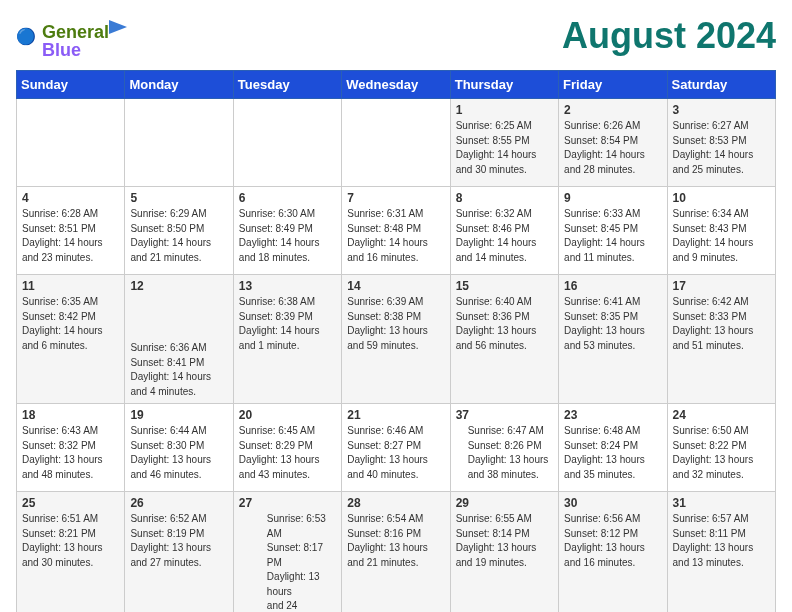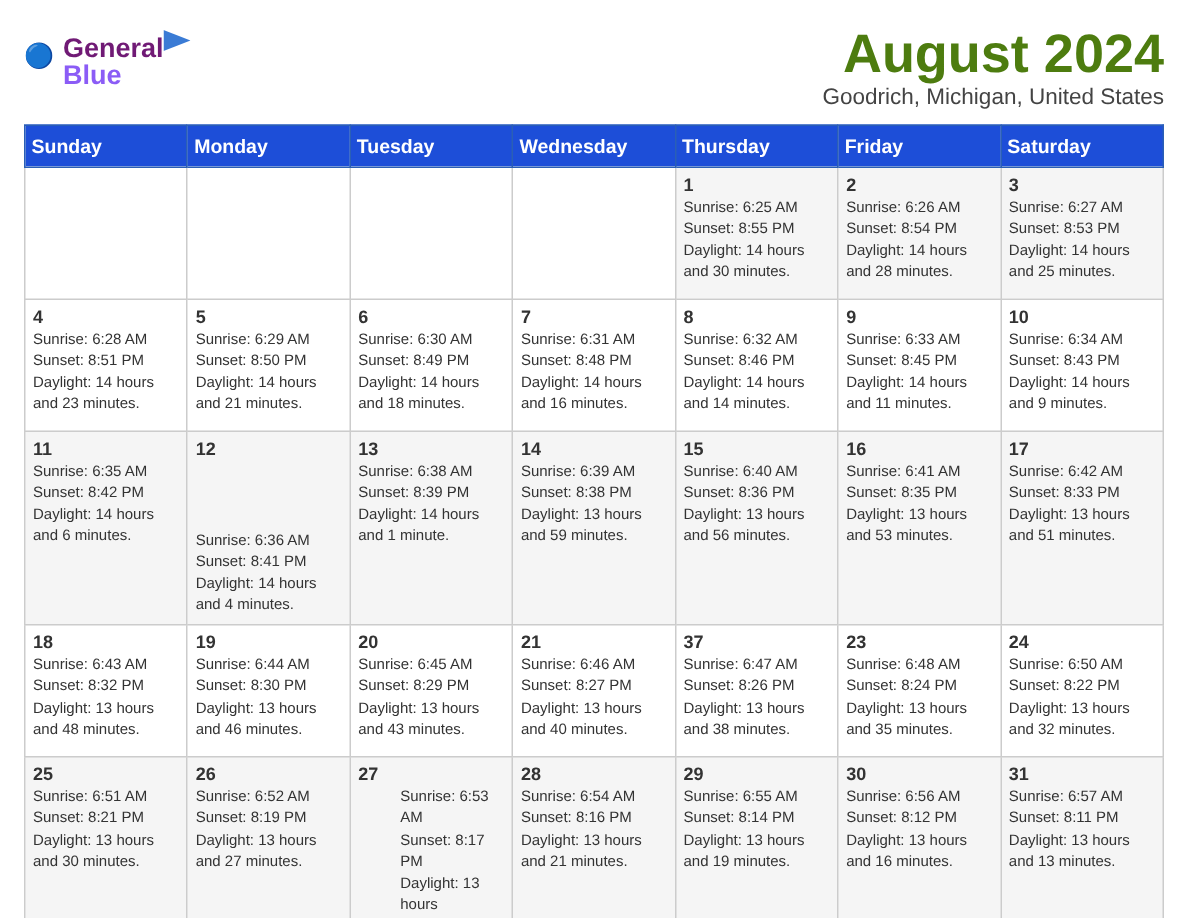"General" .logo-text-general { color: #701a75 -> #4d7c0f }
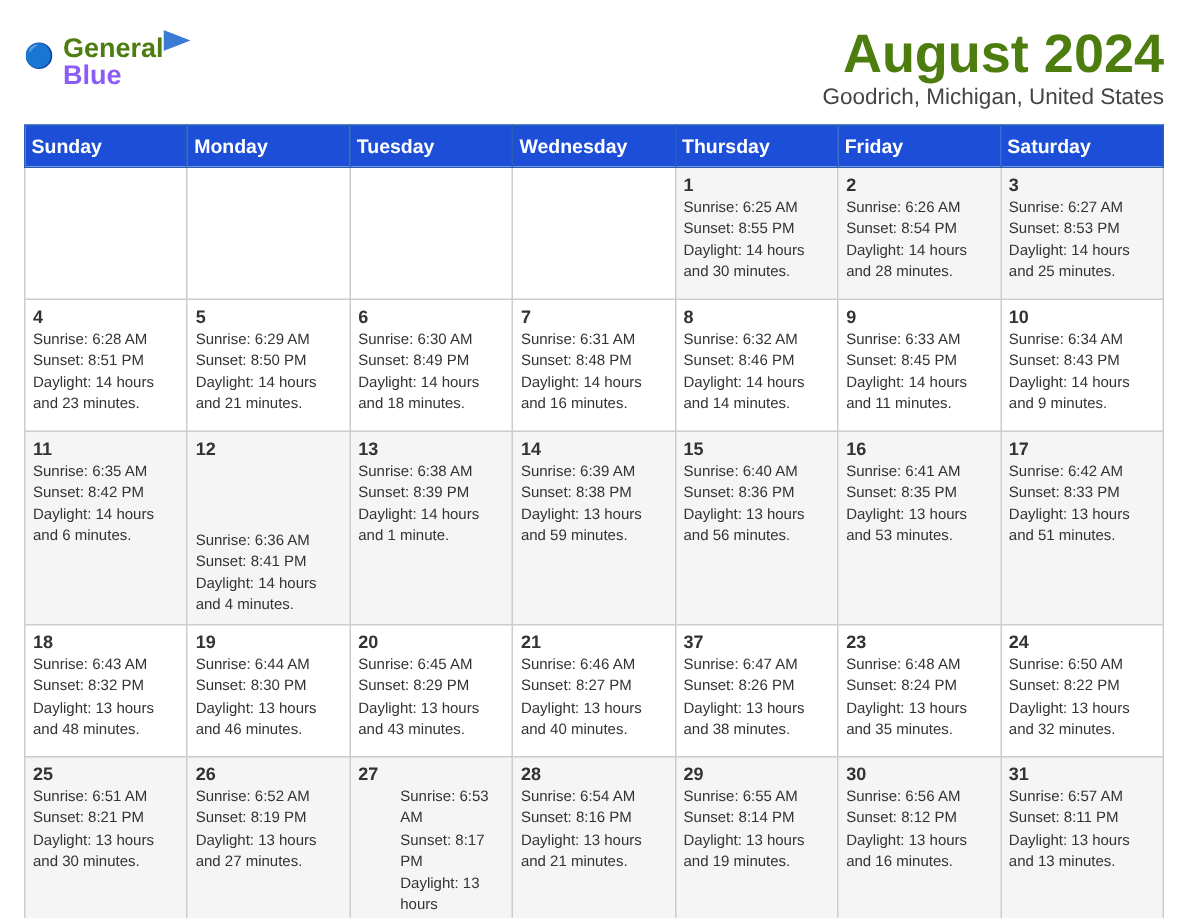"August 2024" .month-year { color: #4d7c0f -> #0f766e }
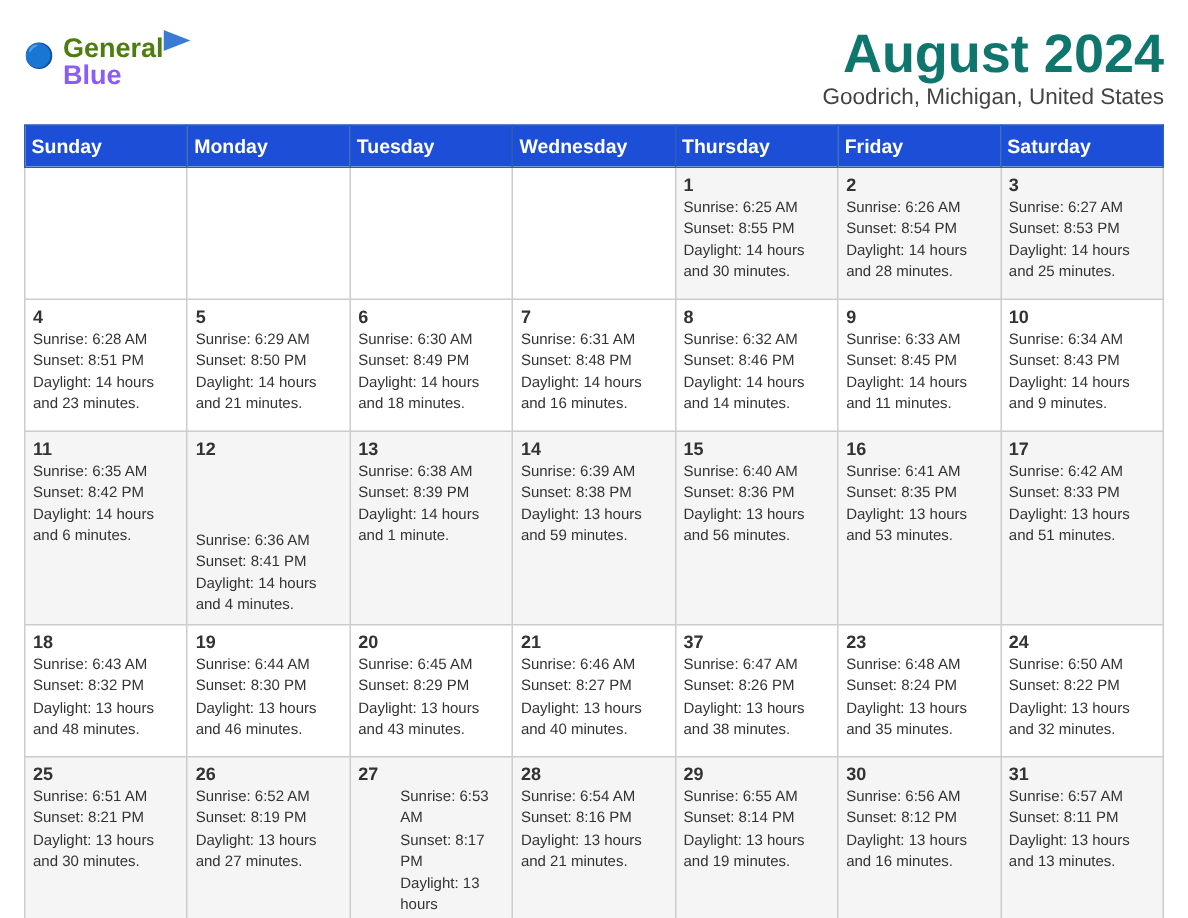"Goodrich, Michigan, United States" div.location { html: <div>Goodrich, Michigan, United States</div> -> none }
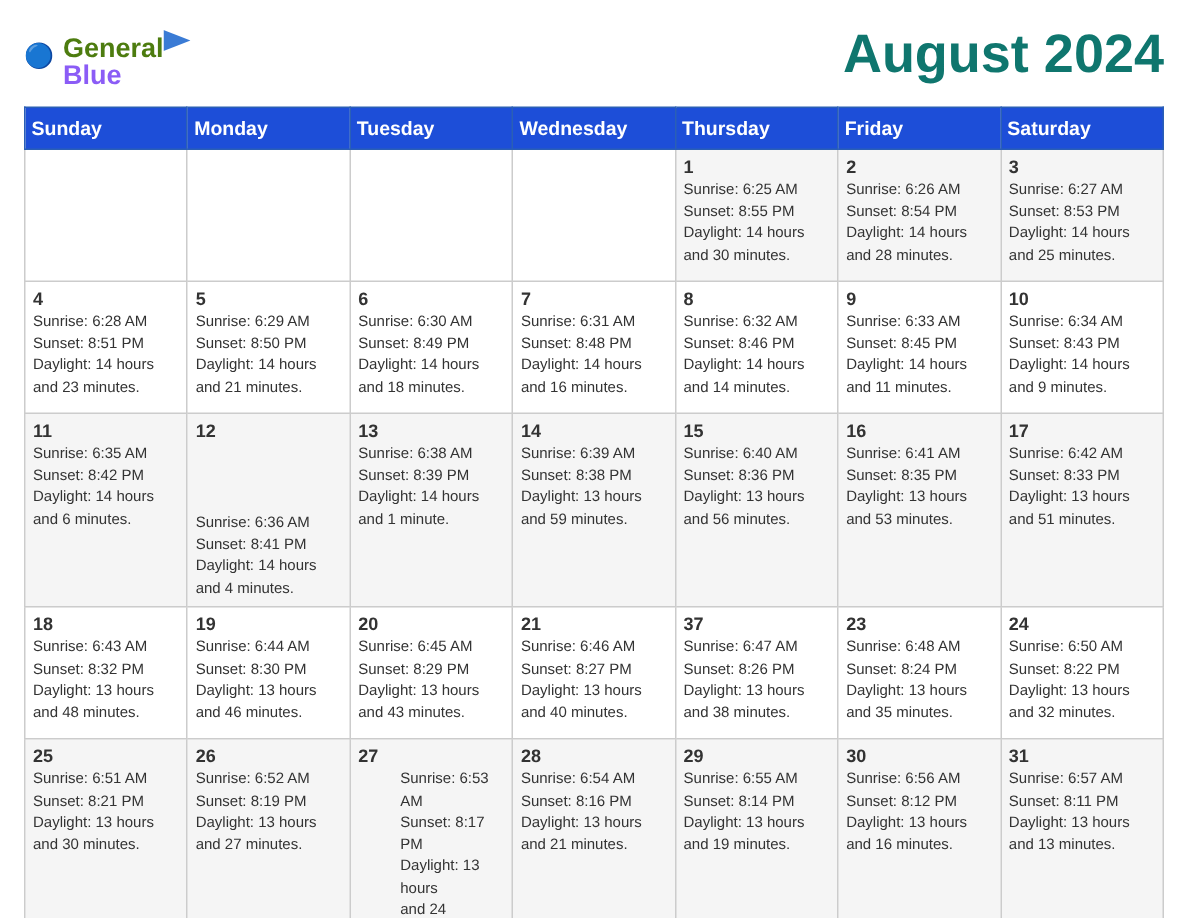"Sunrise: 6:47 AM" div.day-info { margin-left: none -> 12px }
